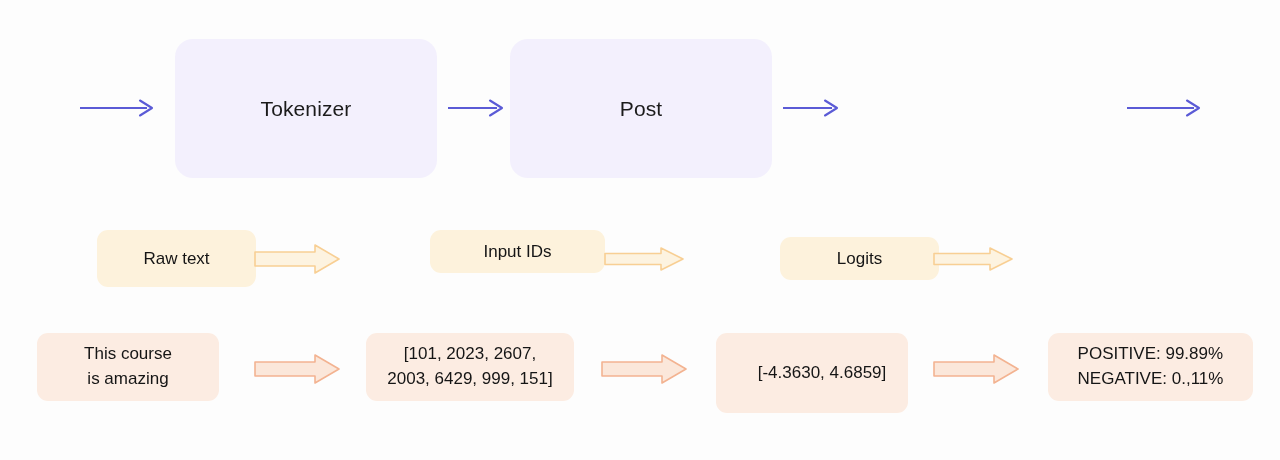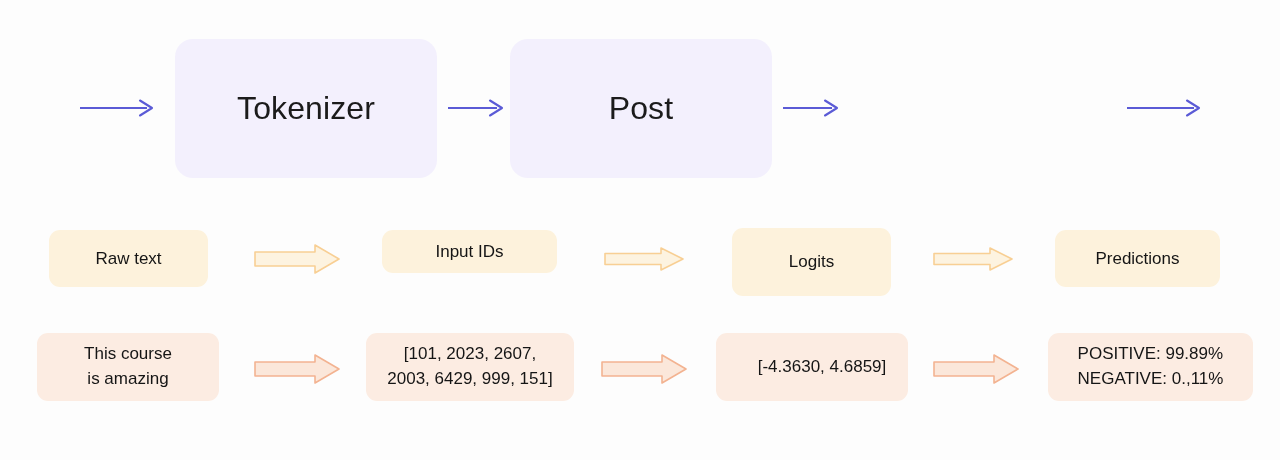"Tokenizer" .stage-label { font-size: 32px -> 21px }
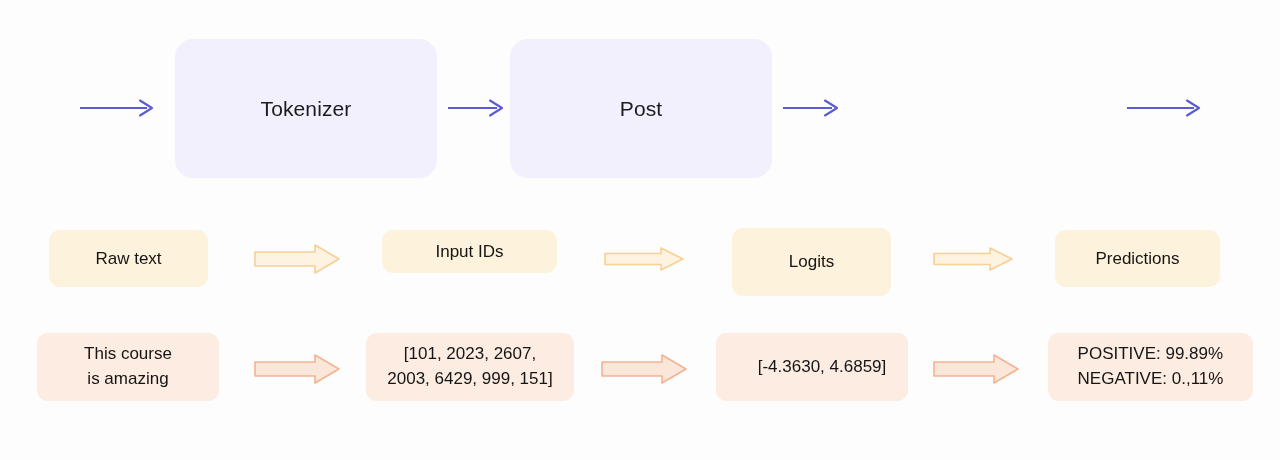"Raw text" .name-box { margin-left: none -> 48px }
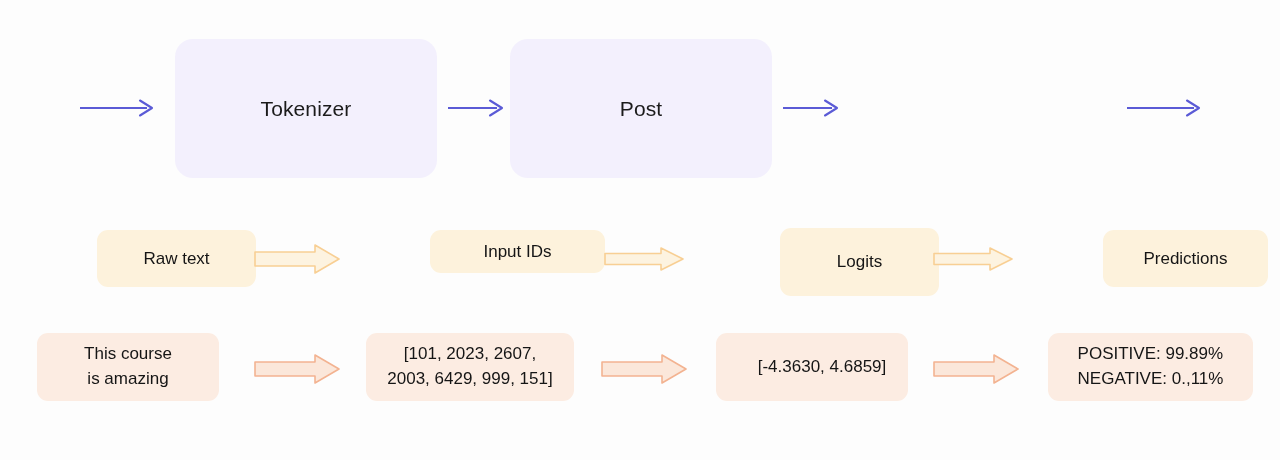"Logits" div.name-box { height: 68px -> 43px; top: 228px -> 237px }
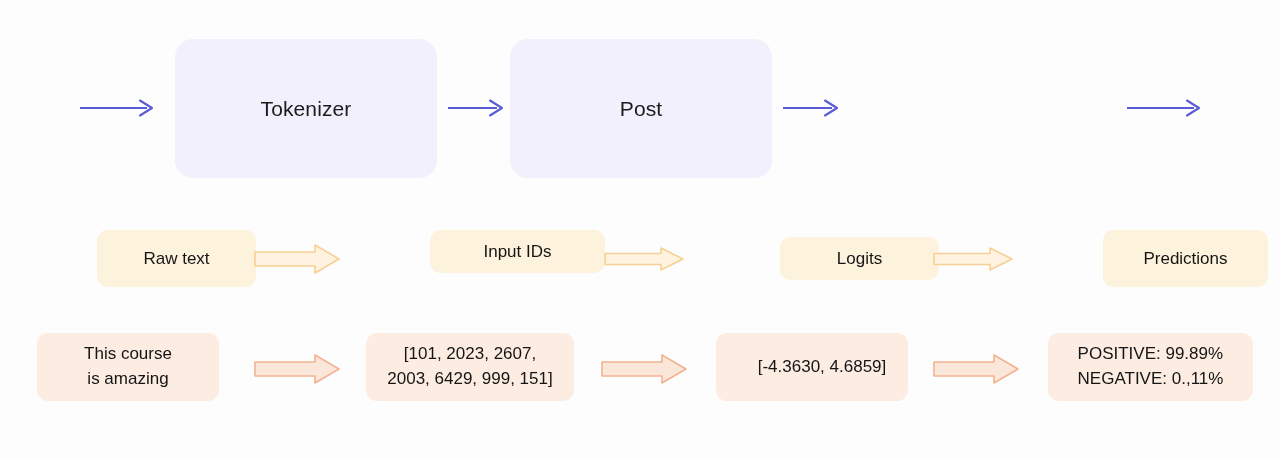"Predictions" div.name-box { html: <div> <span>Predictions</span> </div> -> none }
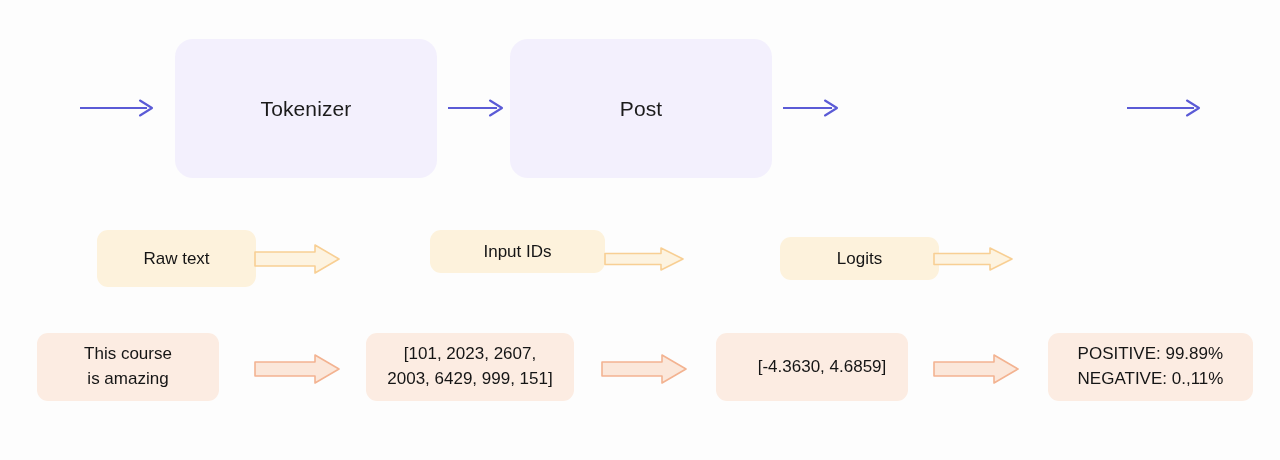"[-4.3630, 4.6859]" div.value-box { height: 68px -> 80px }
